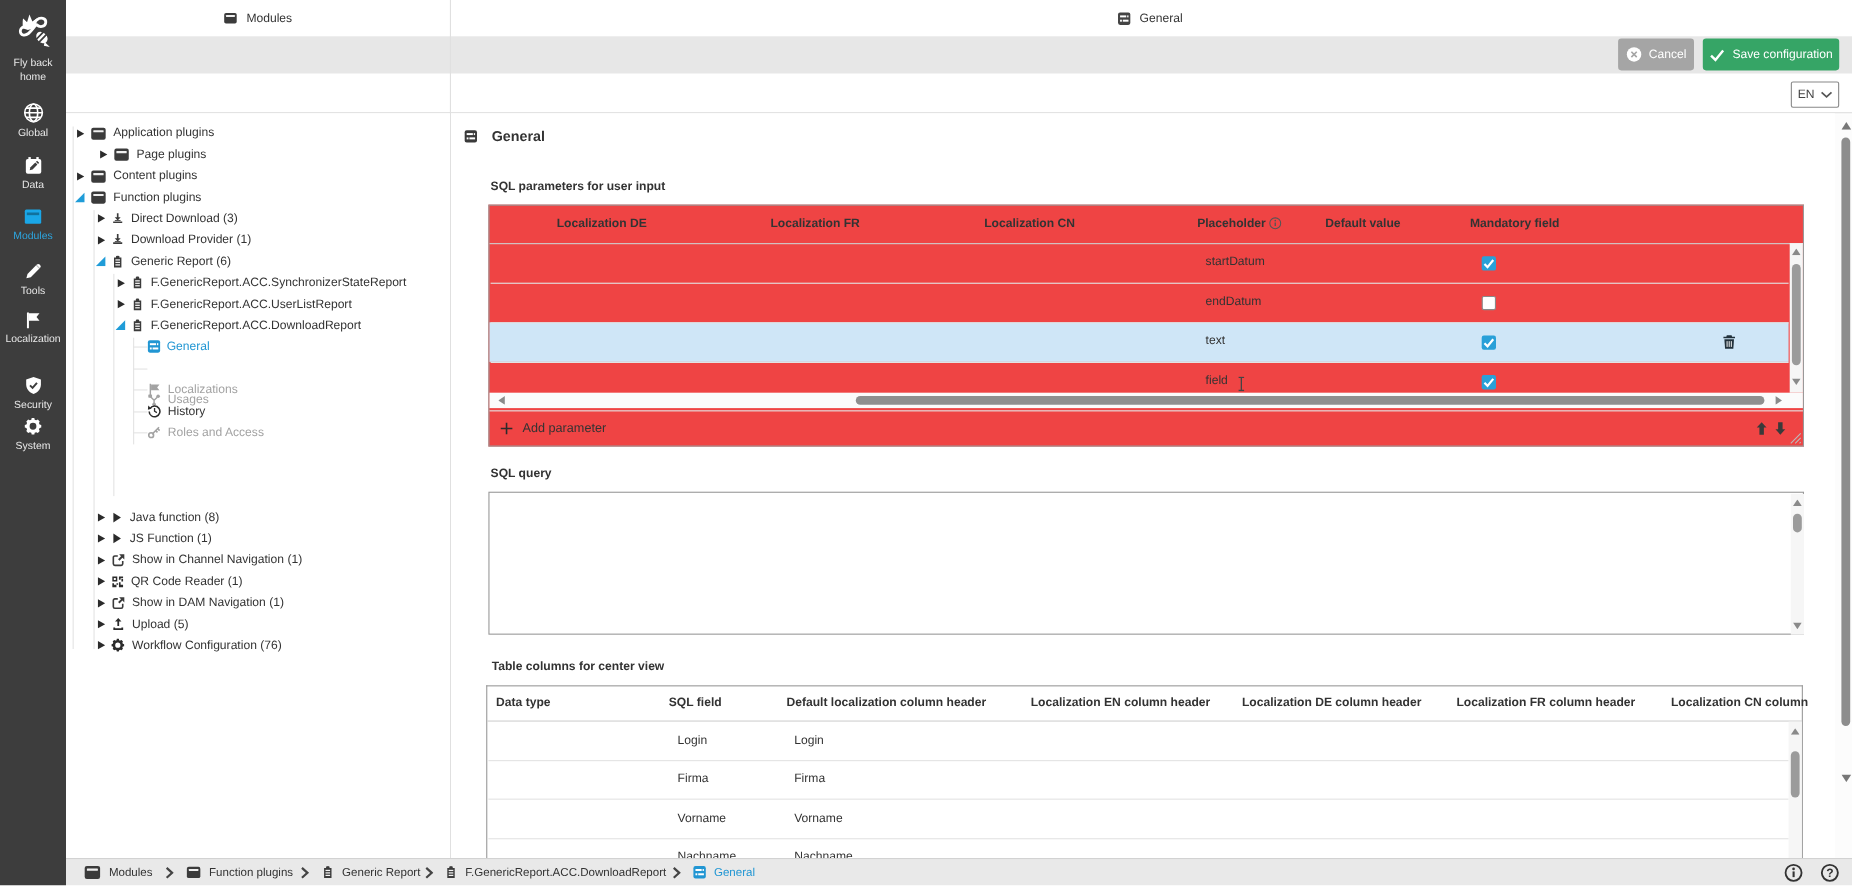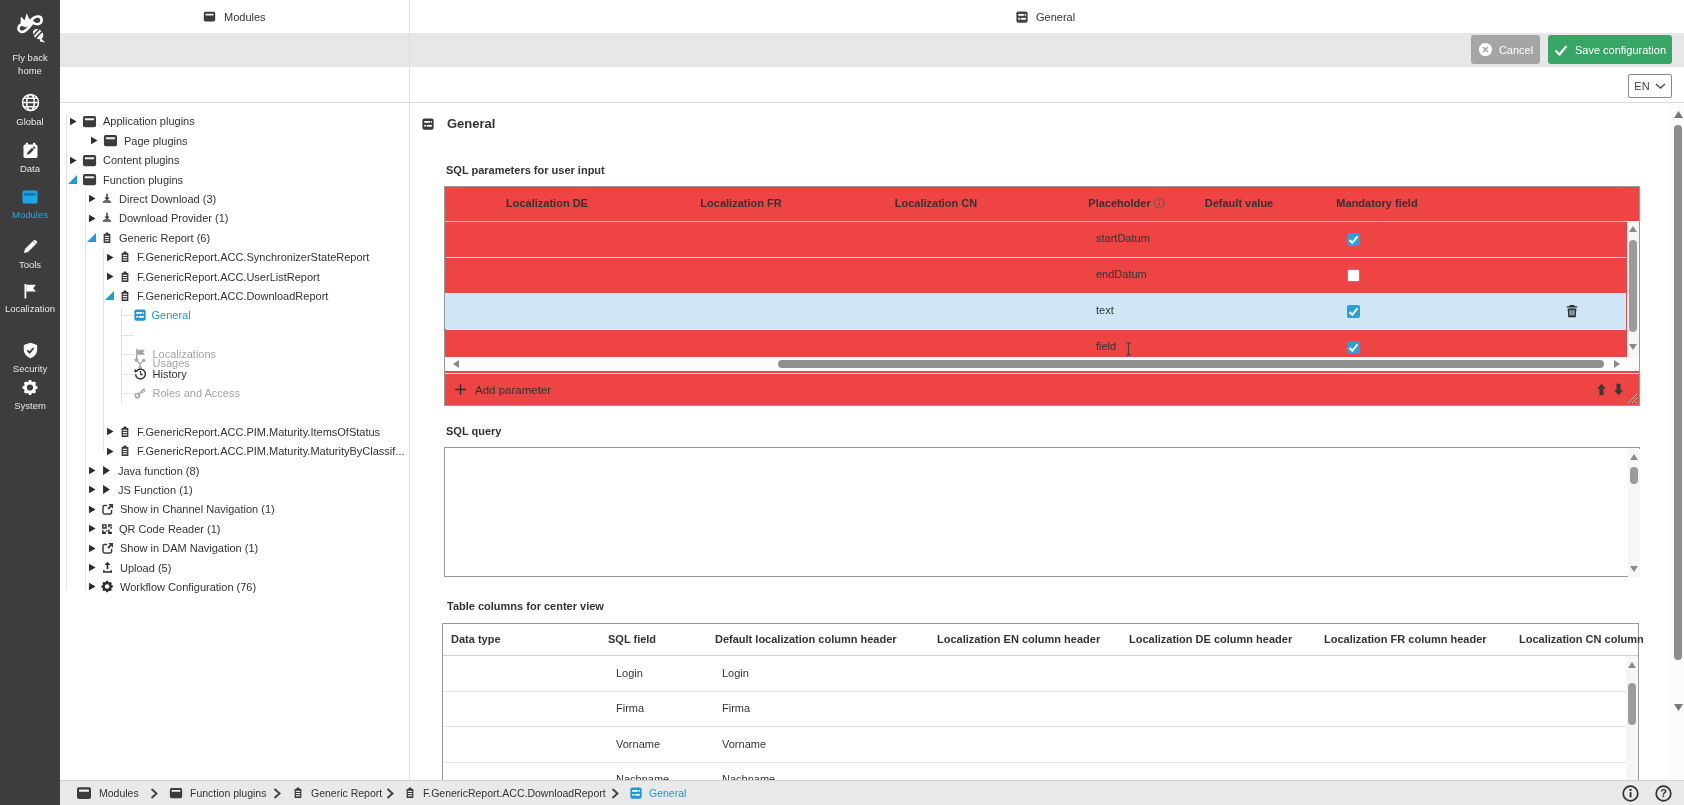"F.GenericReport.ACC.PIM.Maturity.ItemsOf" div.trow { html: <div> <span> <svg> <path></path> </svg> </span> <span> <svg> <path></path> <rect></rect> <rect></rect> <rect></rect> <rect></rect> </svg> </span> <span>F.GenericReport.ACC.PIM.Maturity.ItemsOfStatus</span> </div> -> none }
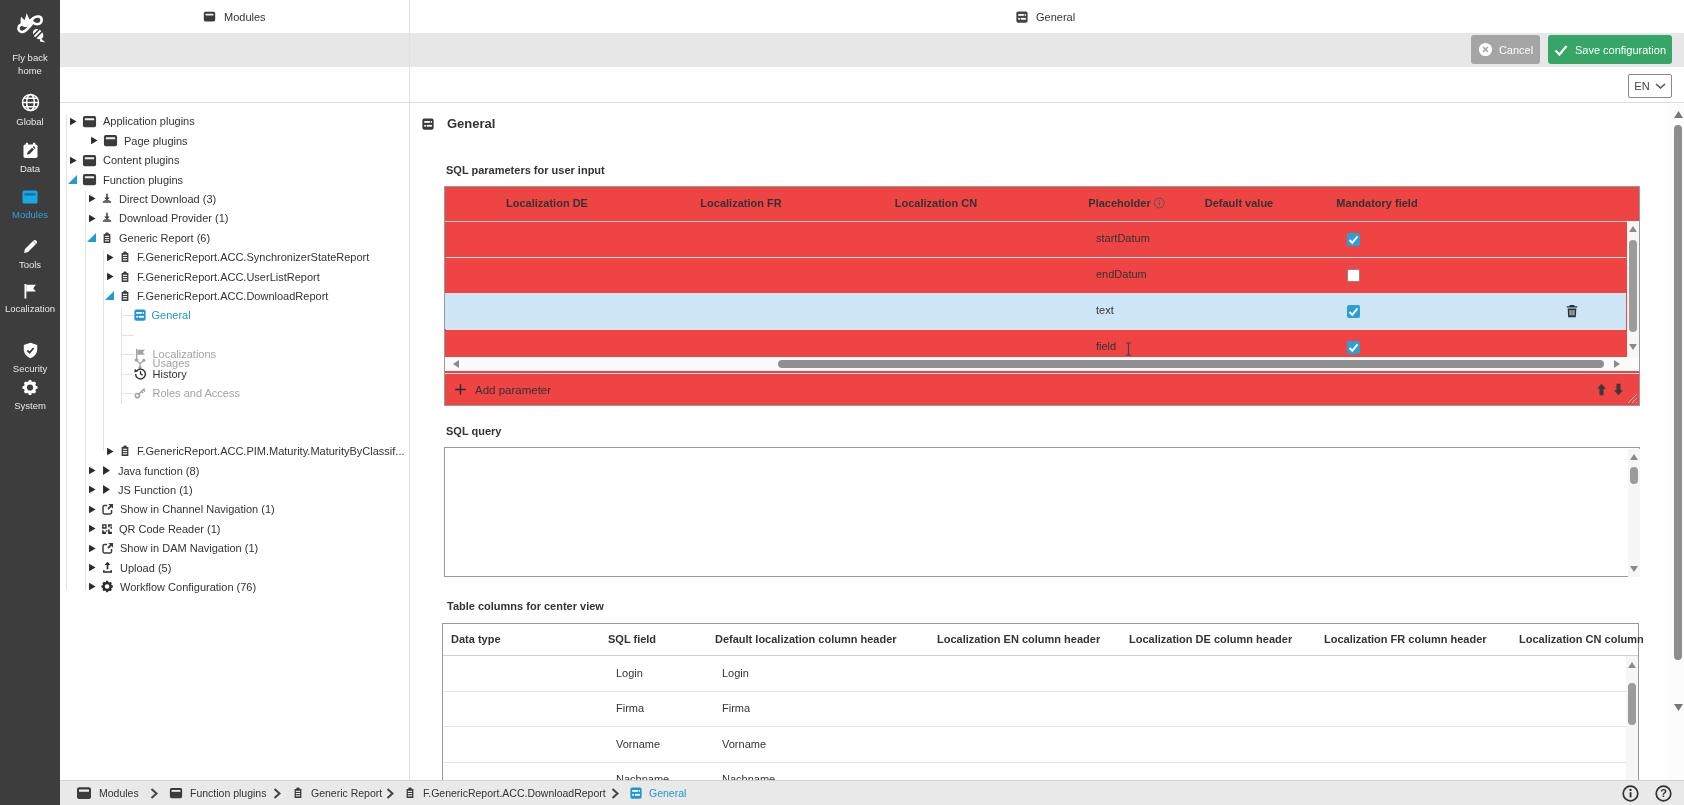"F.GenericReport.ACC.PIM.Maturity.Maturit" div.trow { html: <div> <span> <svg> <path></path> </svg> </span> <span> <svg> <path></path> <rect></rect> <rect></rect> <rect></rect> <rect></rect> </svg> </span> <span>F.GenericReport.ACC.PIM.Maturity.MaturityByClassif...</span> </div> -> none }
